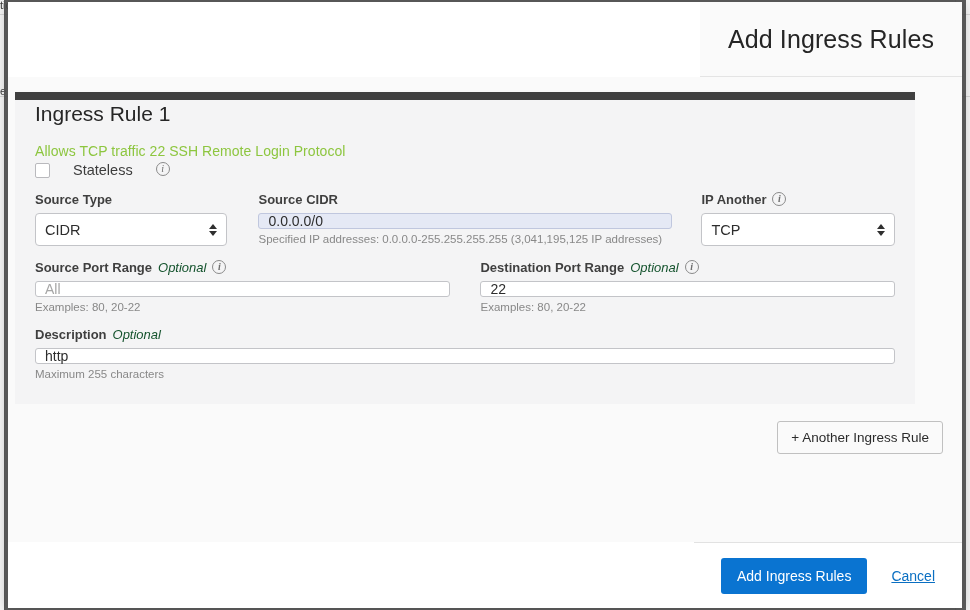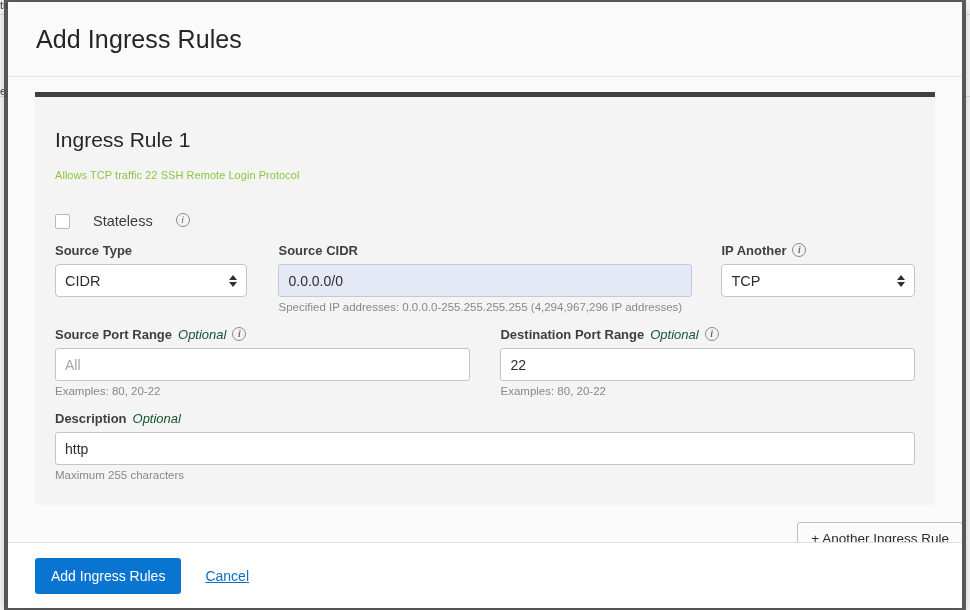"Add Ingress Rules" #modal { align-items: none -> flex-end }
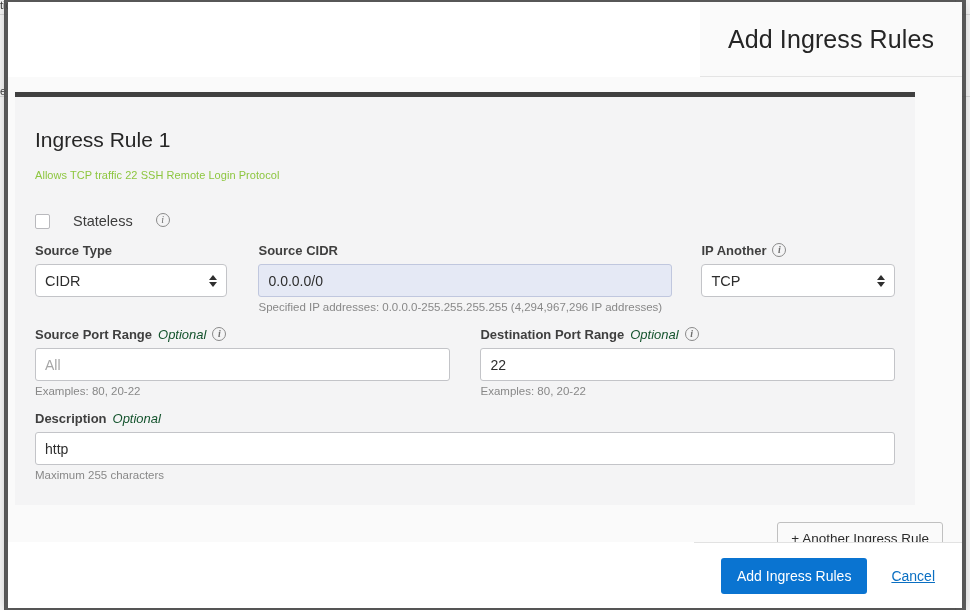"Ingress Rule 1" .rule-panel { border-top: 5px solid #404040 -> 8px solid #404040; padding: 31px 20px 24px 20px -> 2px 20px 24px 20px }
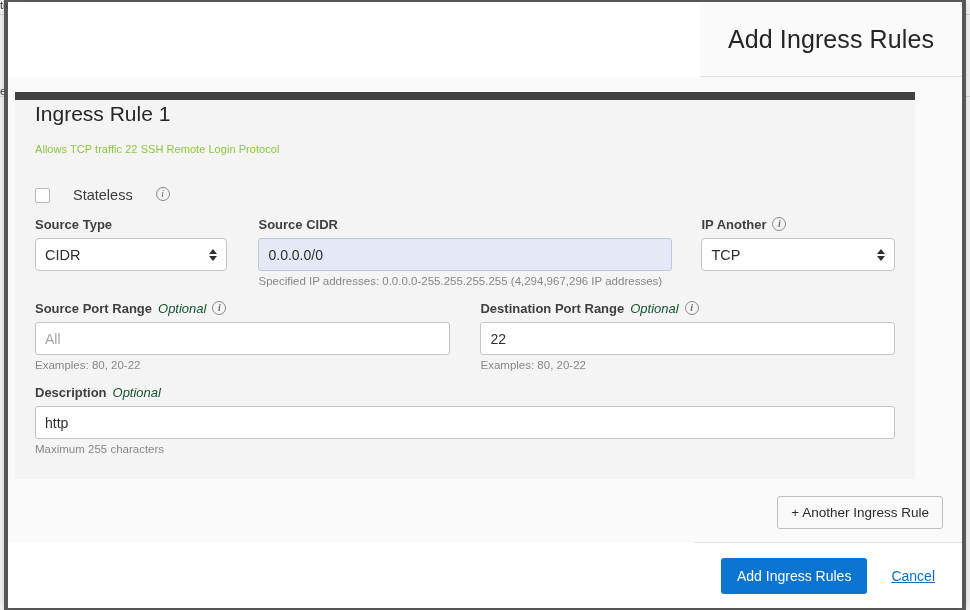"Allows TCP traffic 22 SSH" .rule-note { font-size: 11px -> 14px; margin-bottom: 32px -> 3px }
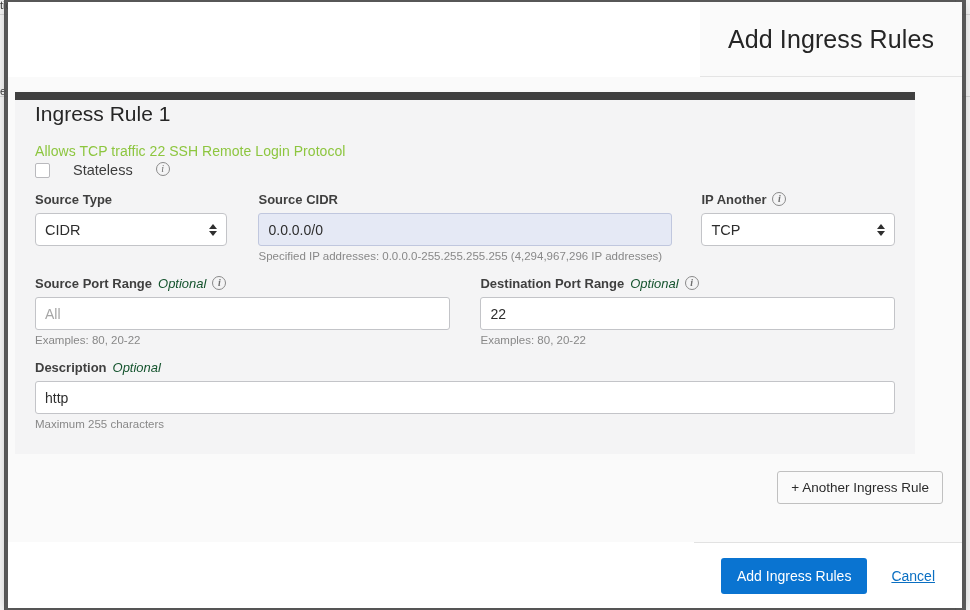"0.0.0.0/0" .text-input { height: 33px -> 16px }
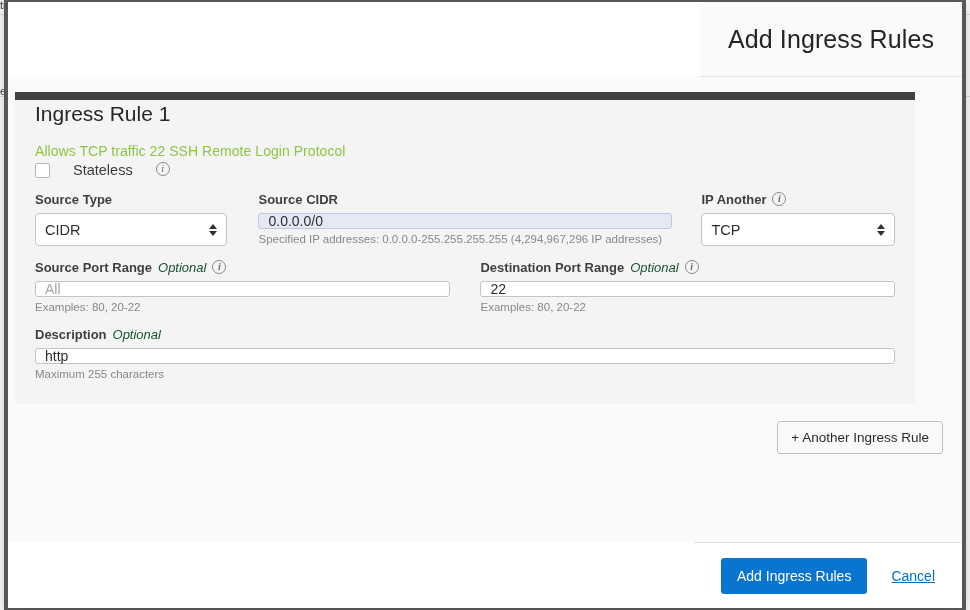"Specified IP addresses:" div.hint { text: 4,294,967,296 -> 3,041,195,125 }
